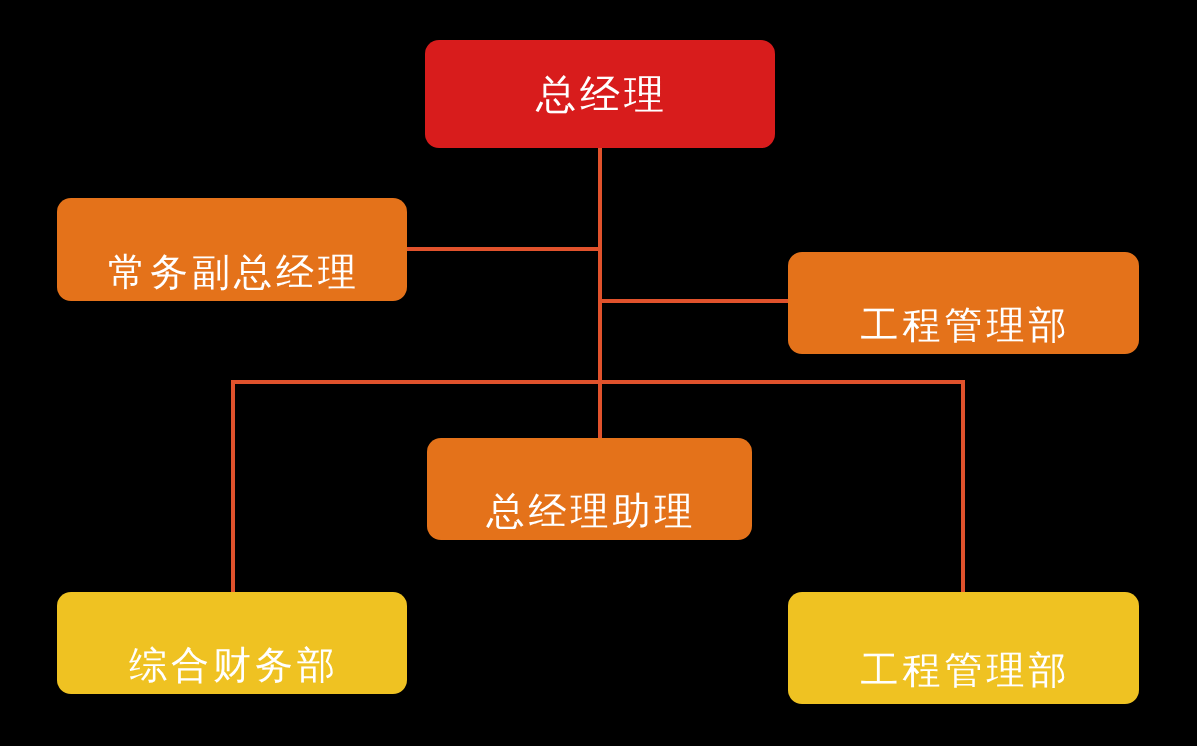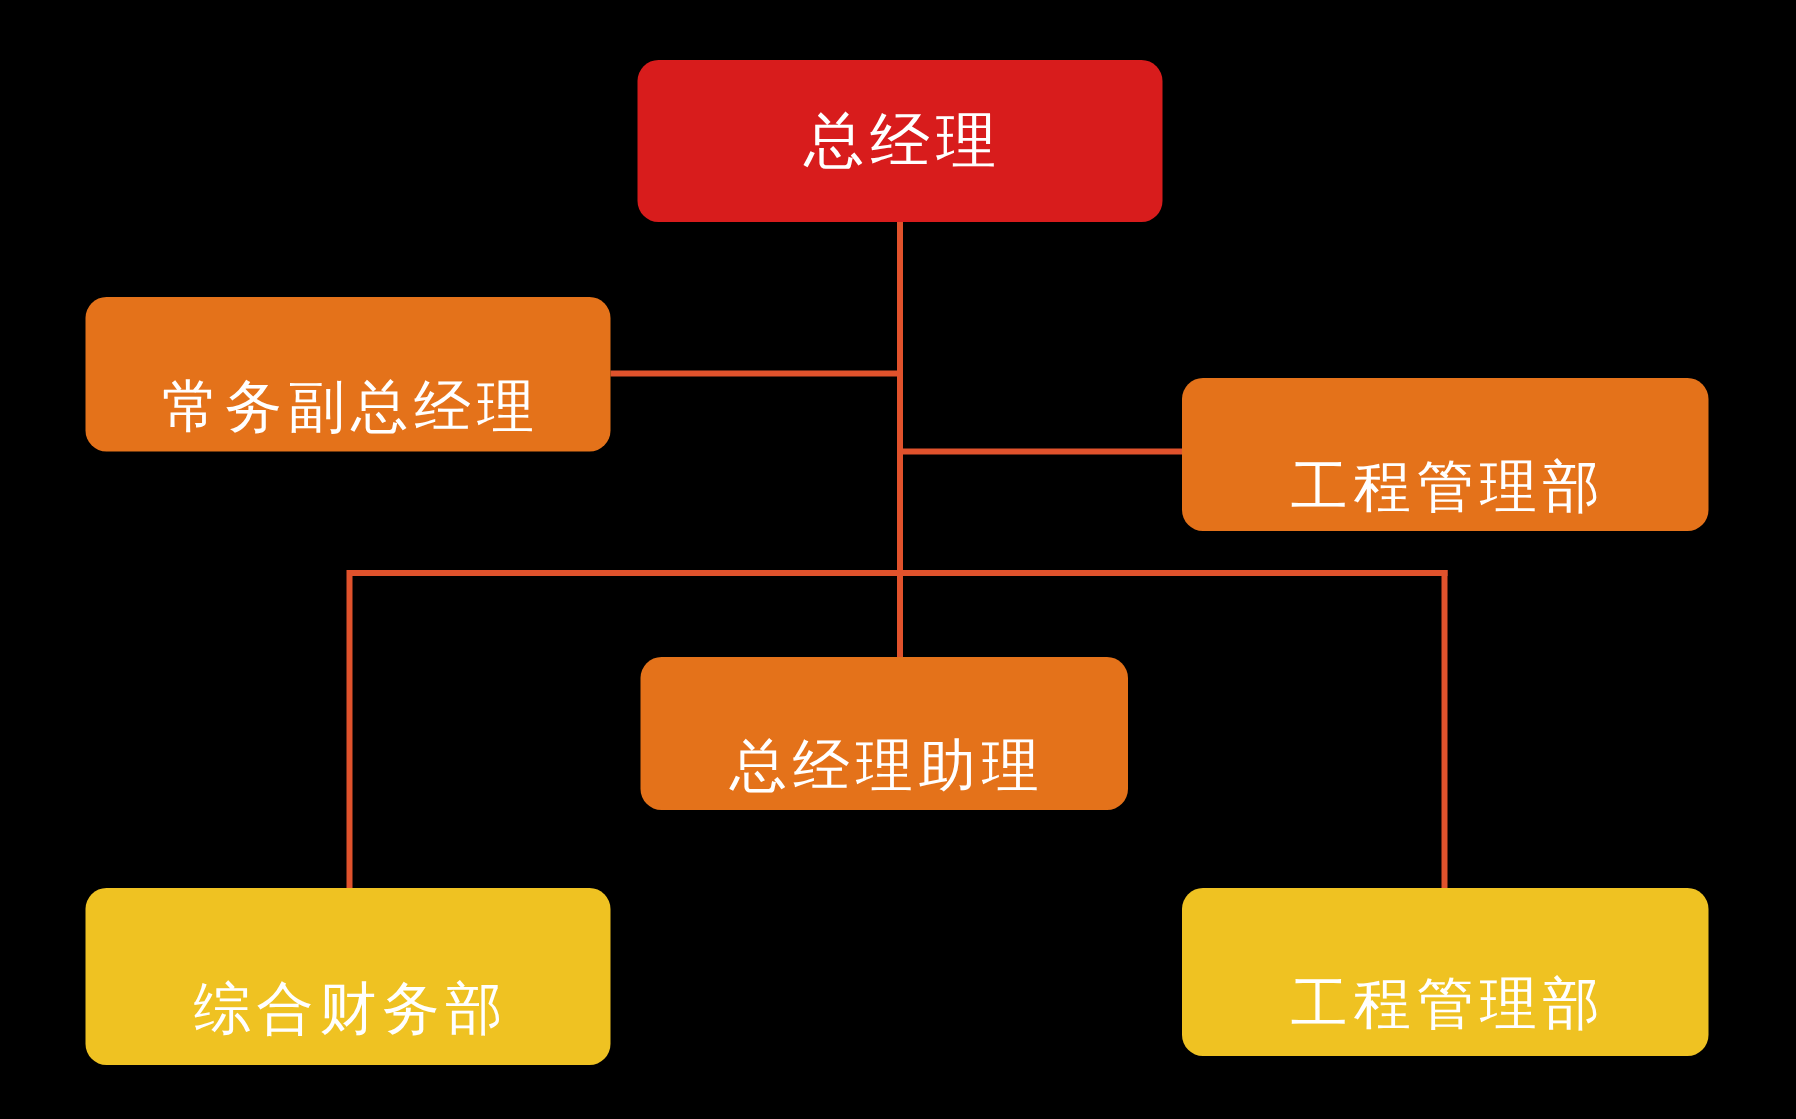"综合财务部" div.node { height: 118px -> 102px }
